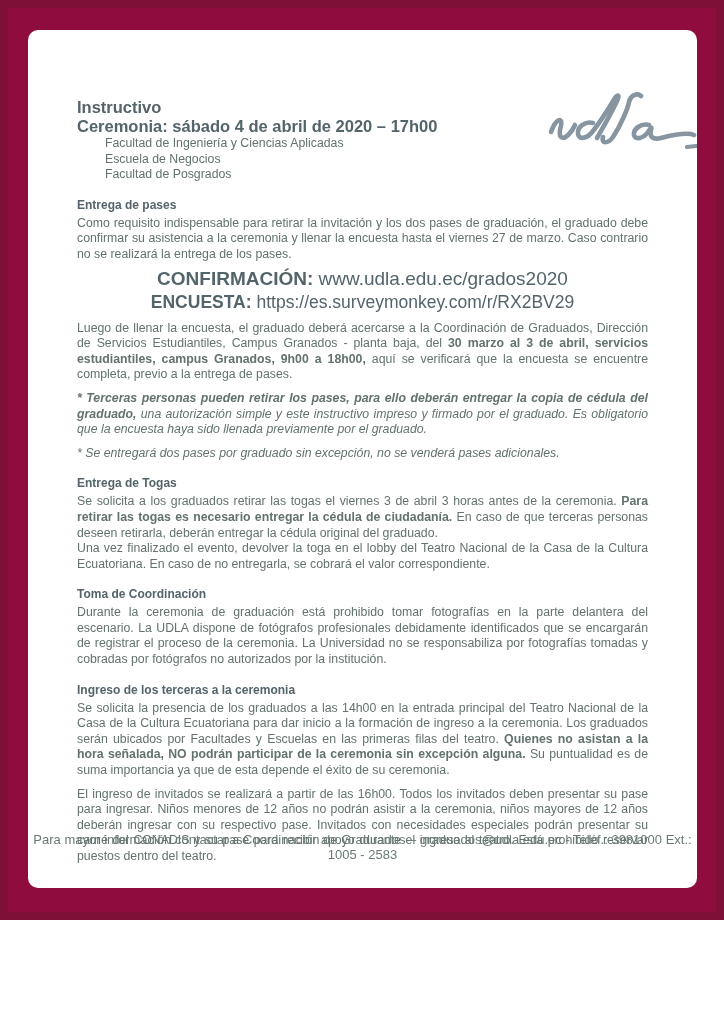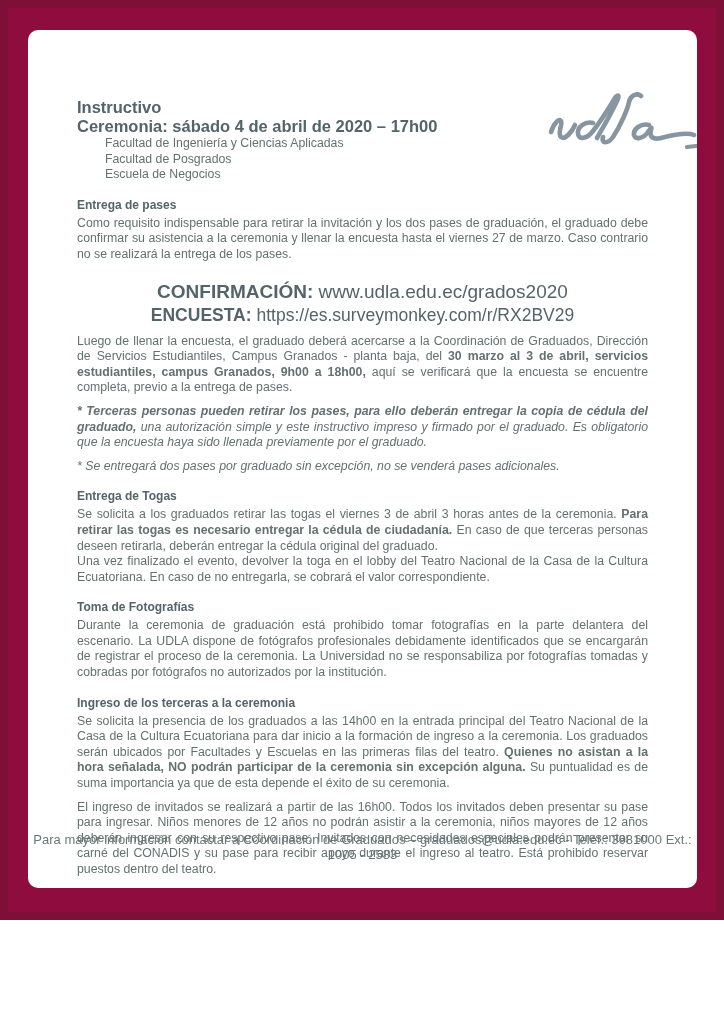"Facultad de Posgrados" div.faculty { order: before "Escuela de Negocios" -> after "Escuela de Negocios" }
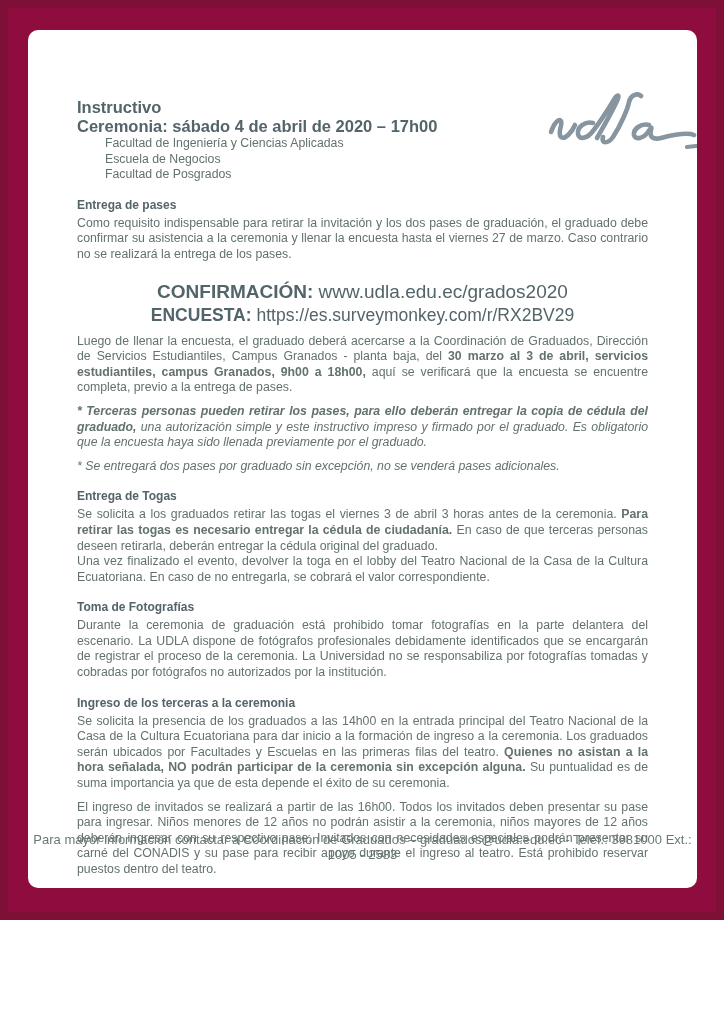"CONFIRMACIÓN: www.udla.edu.ec/grados2020" .confirm-line { margin-top: 17px -> 4px }
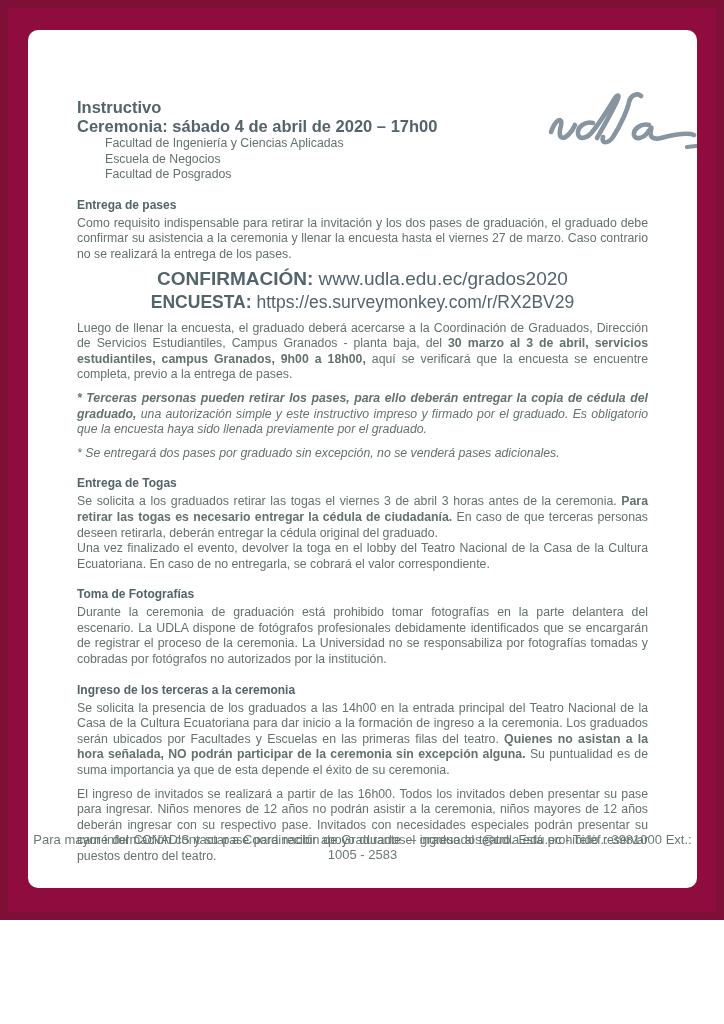"Toma de Fotografías" h2 { text: Fotografías -> Coordinación }
